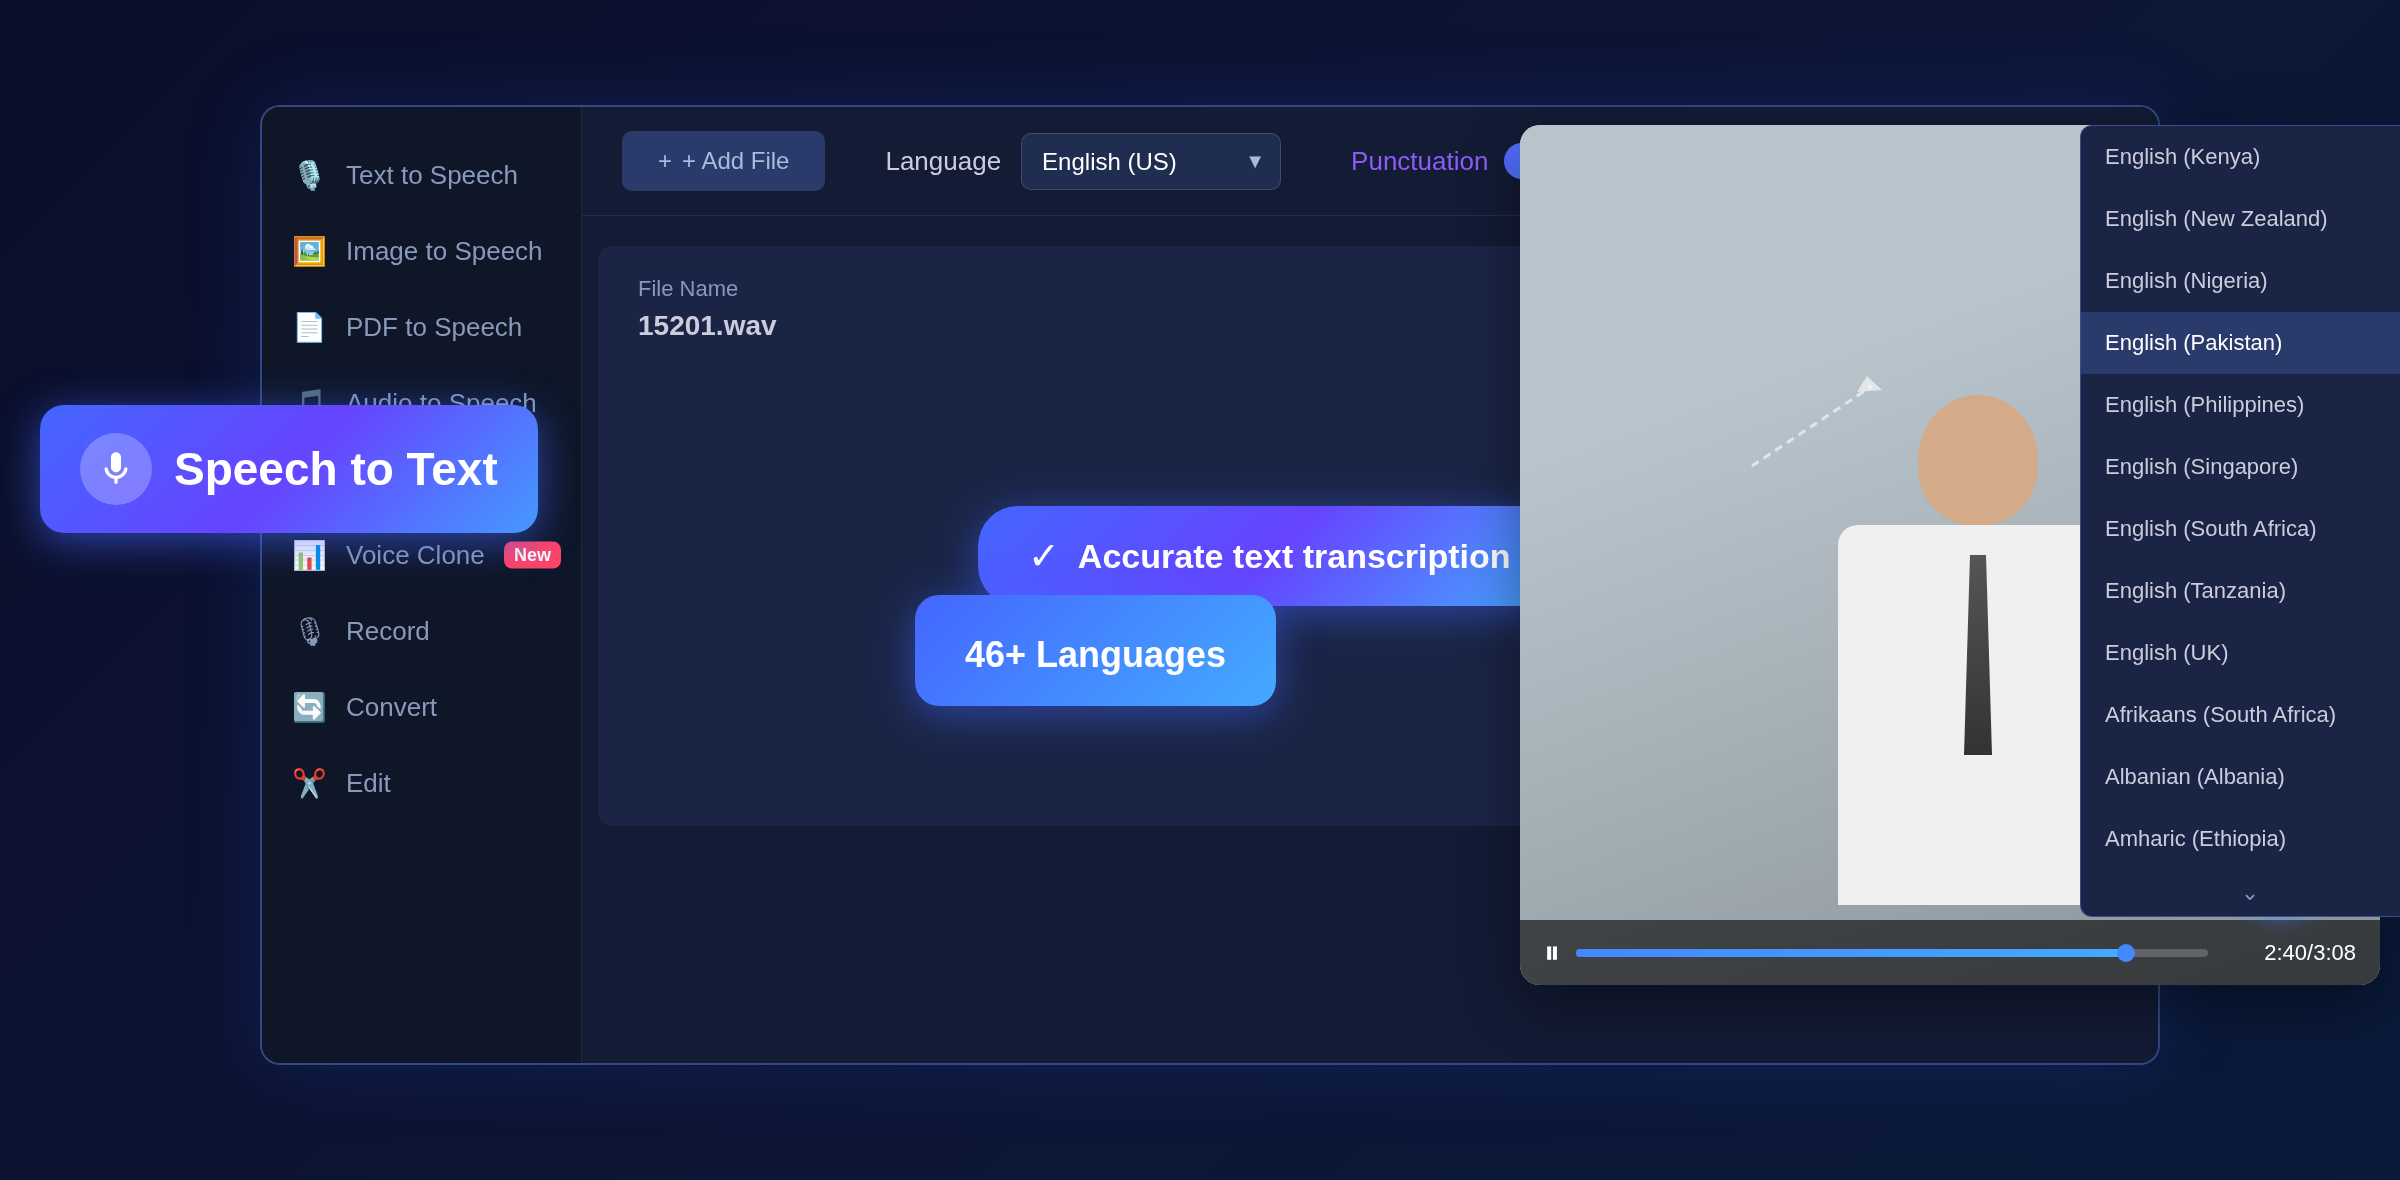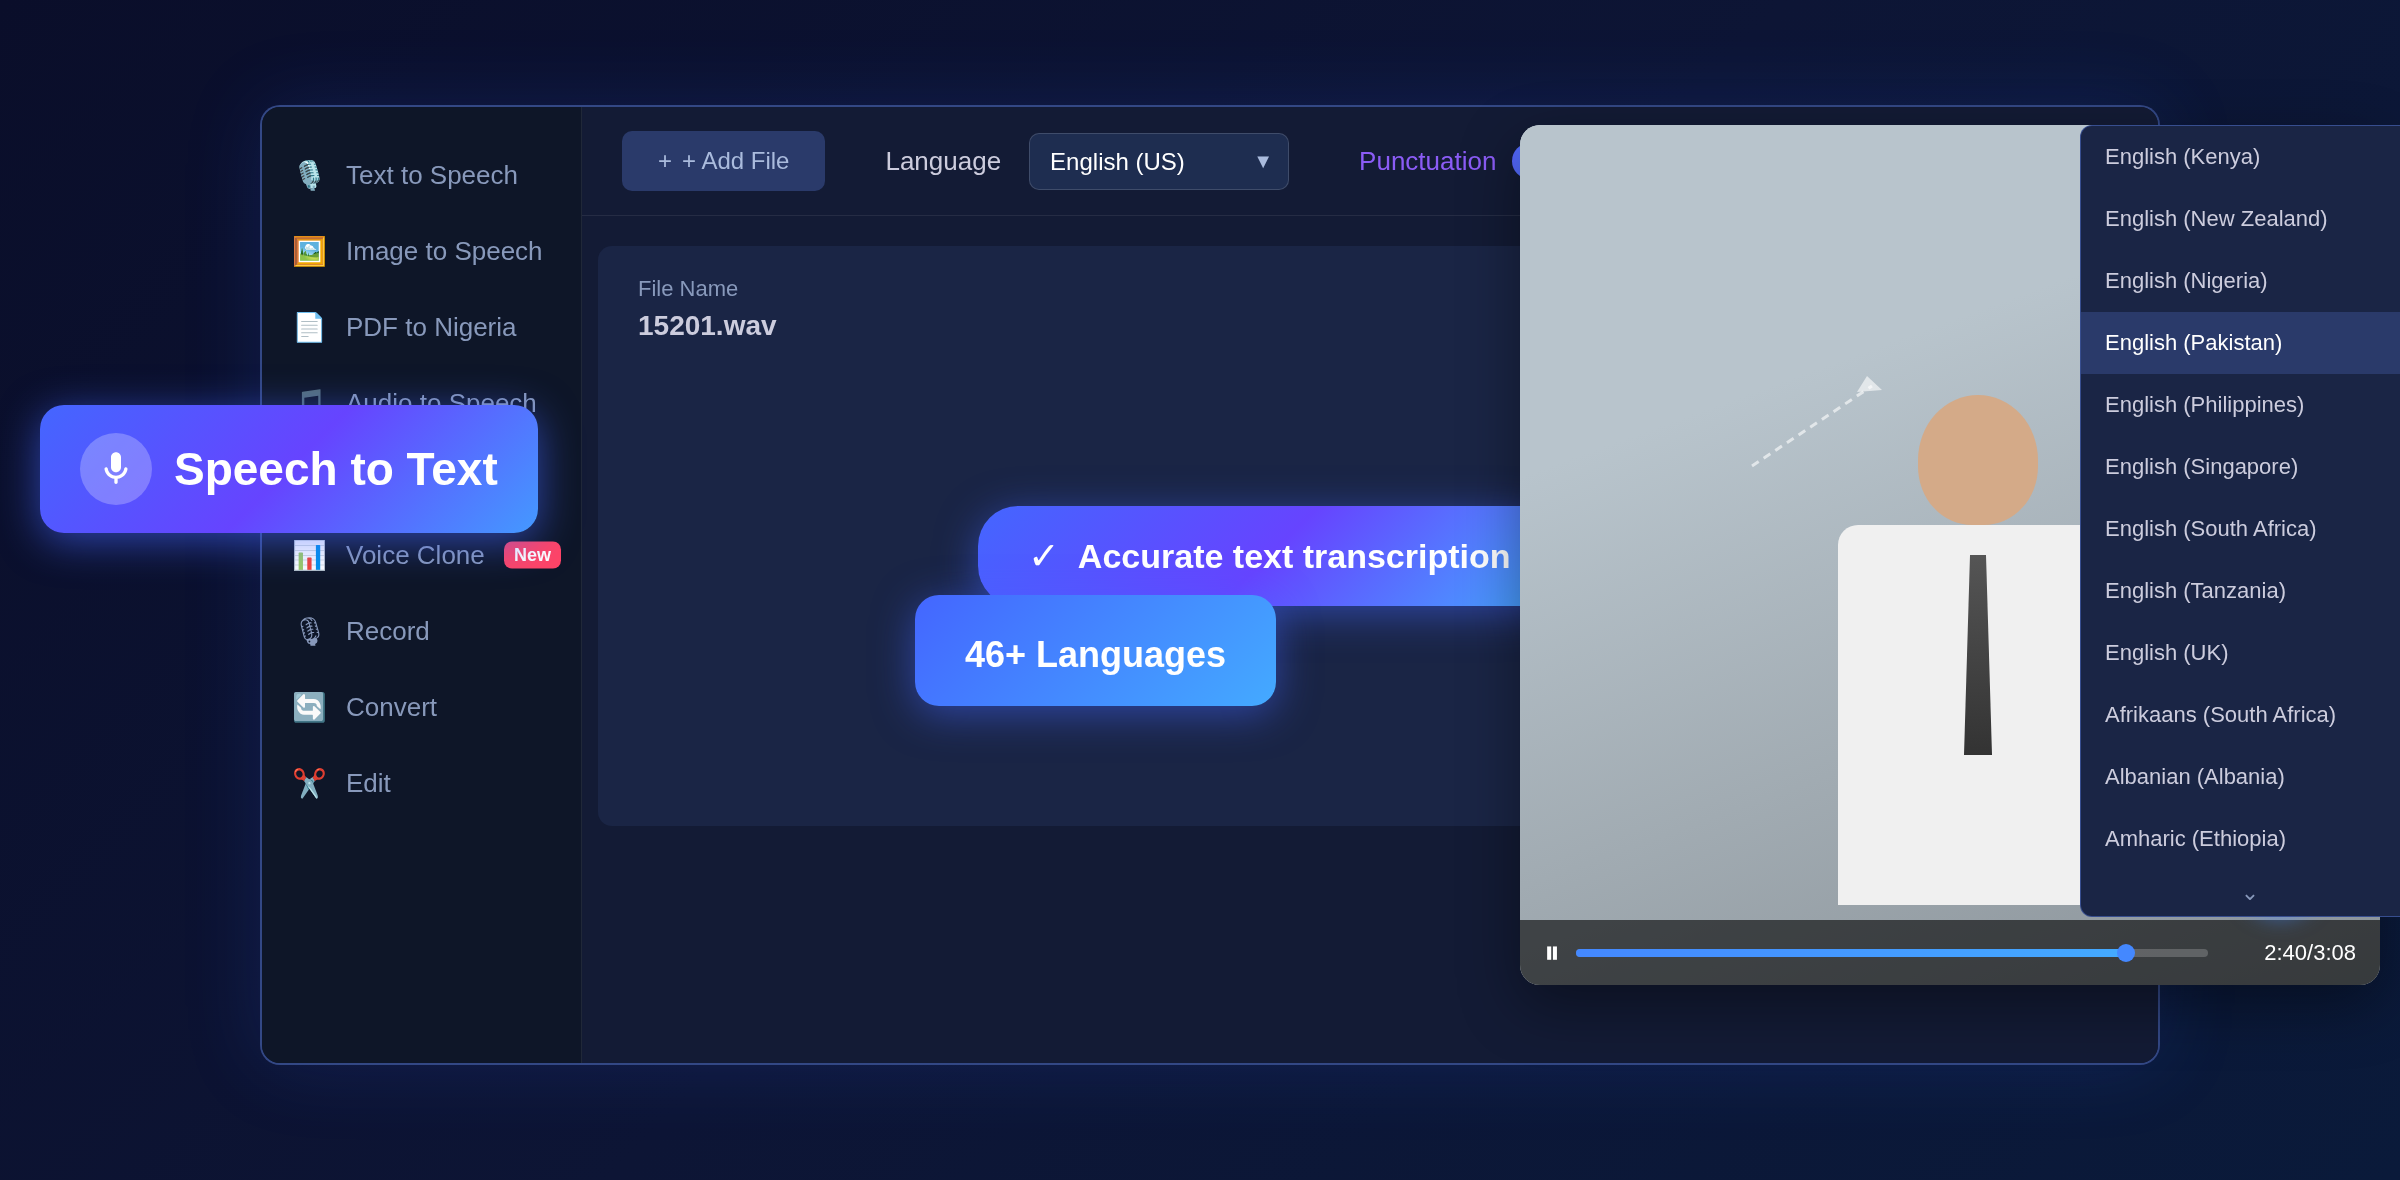"Language" .language-section { gap: 28px -> 20px }
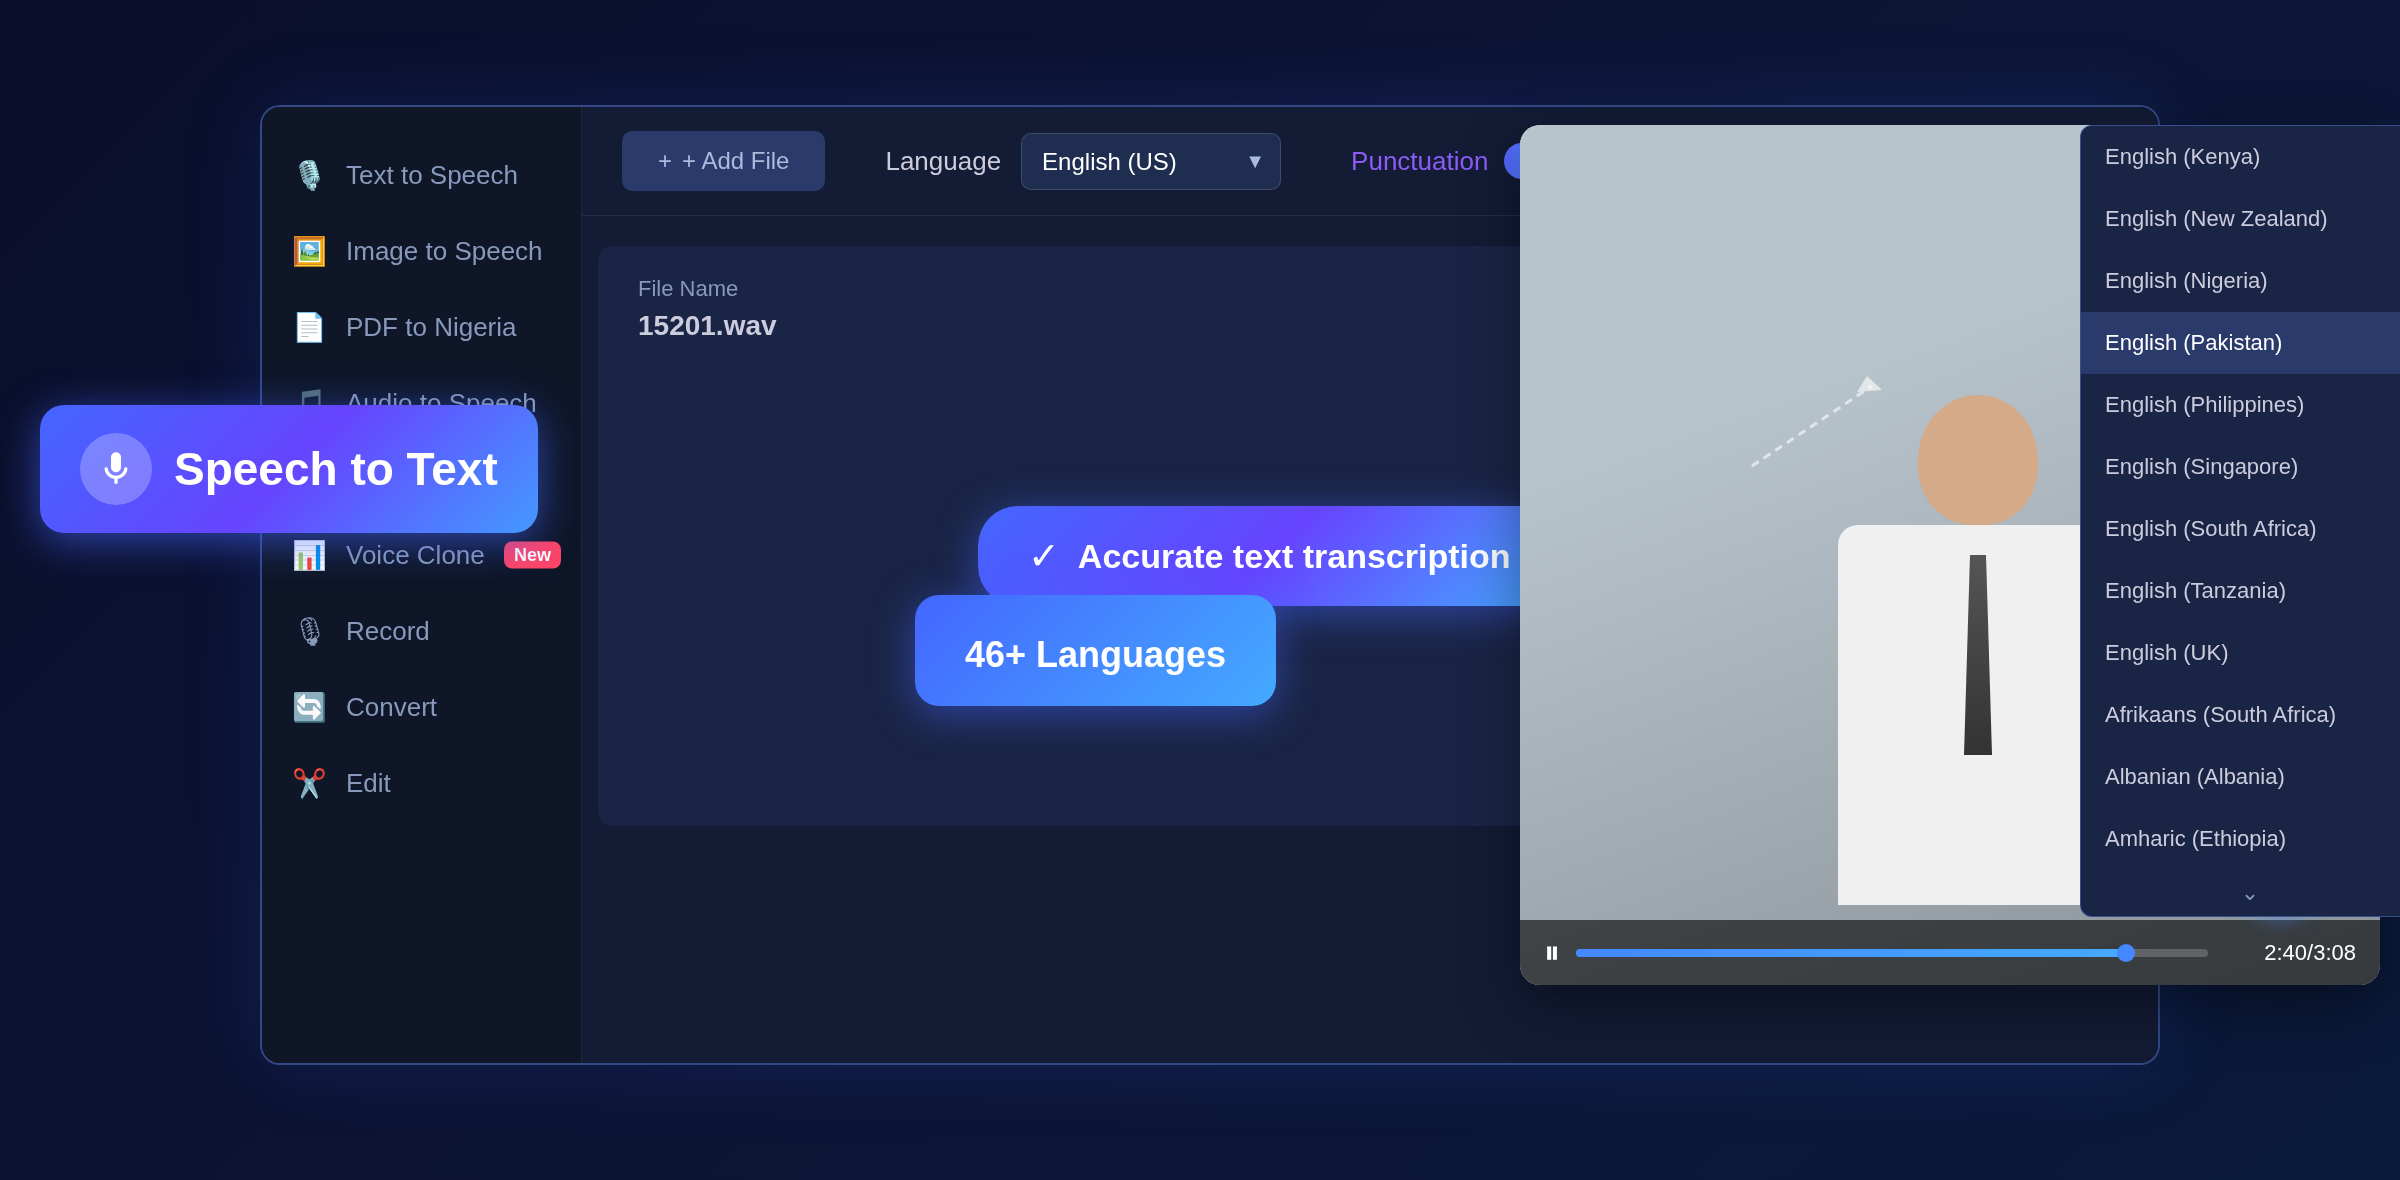"PDF to Nigeria" span.label { text: Nigeria -> Speech }
